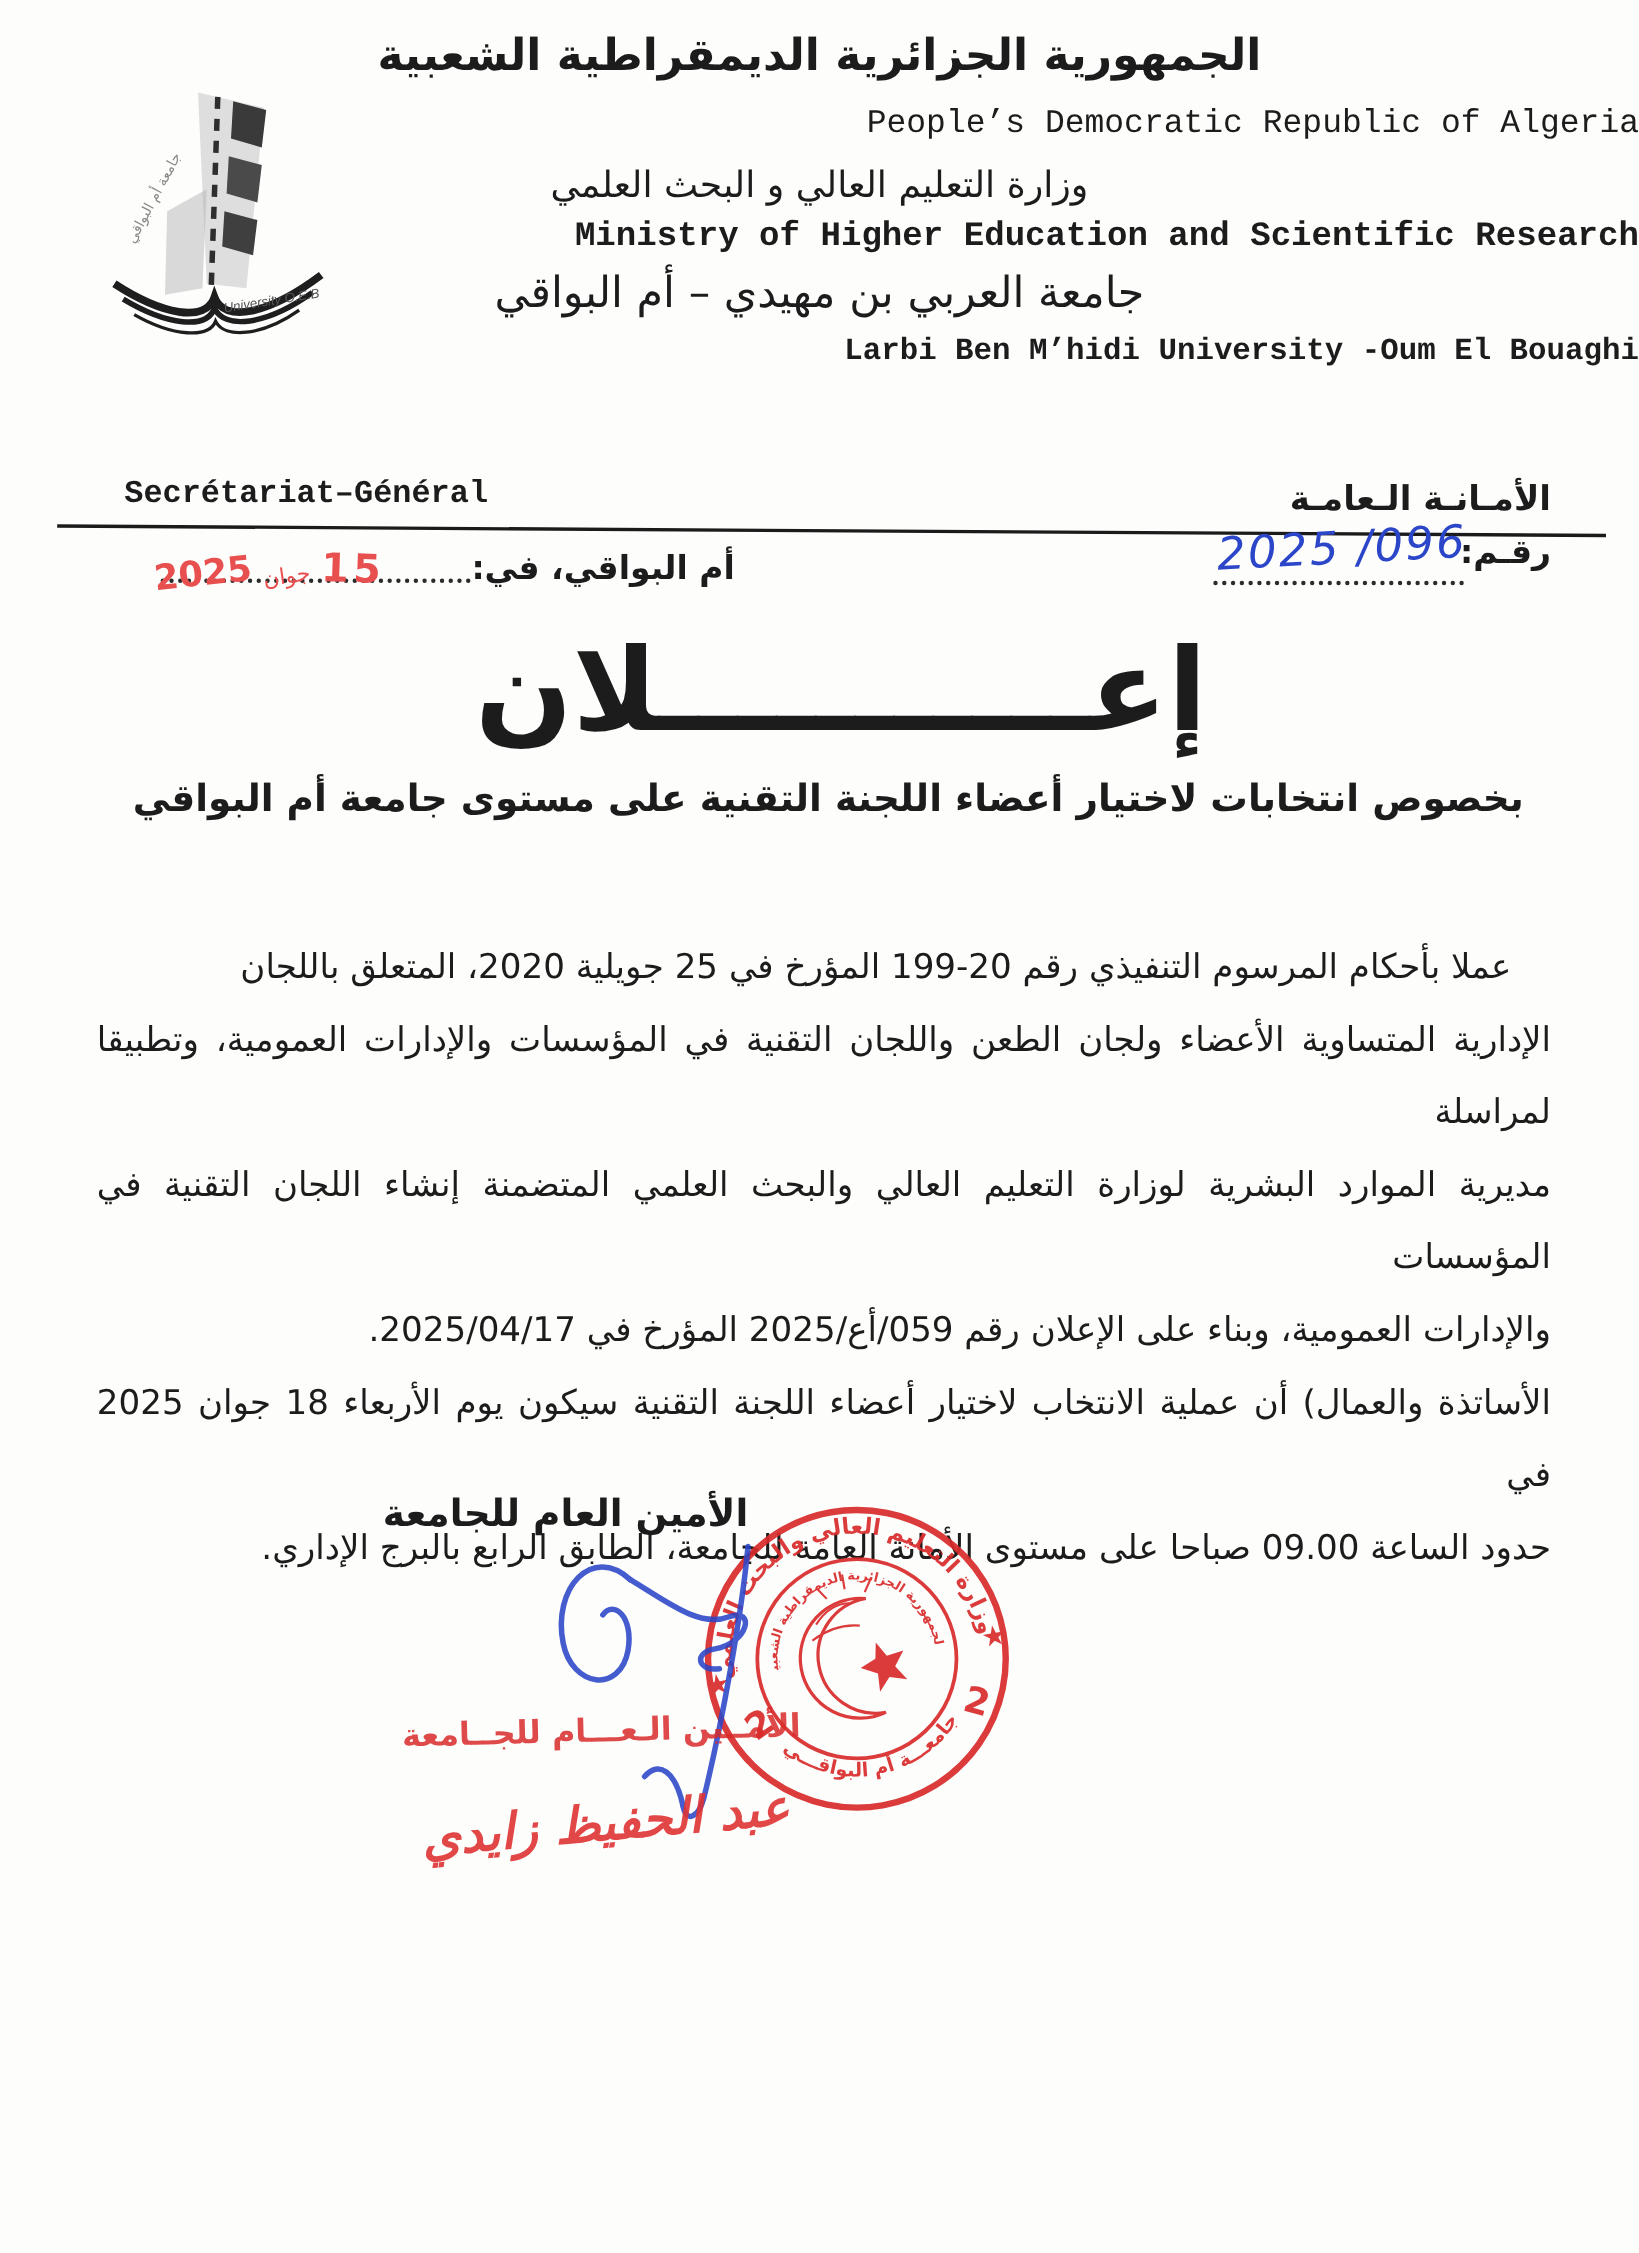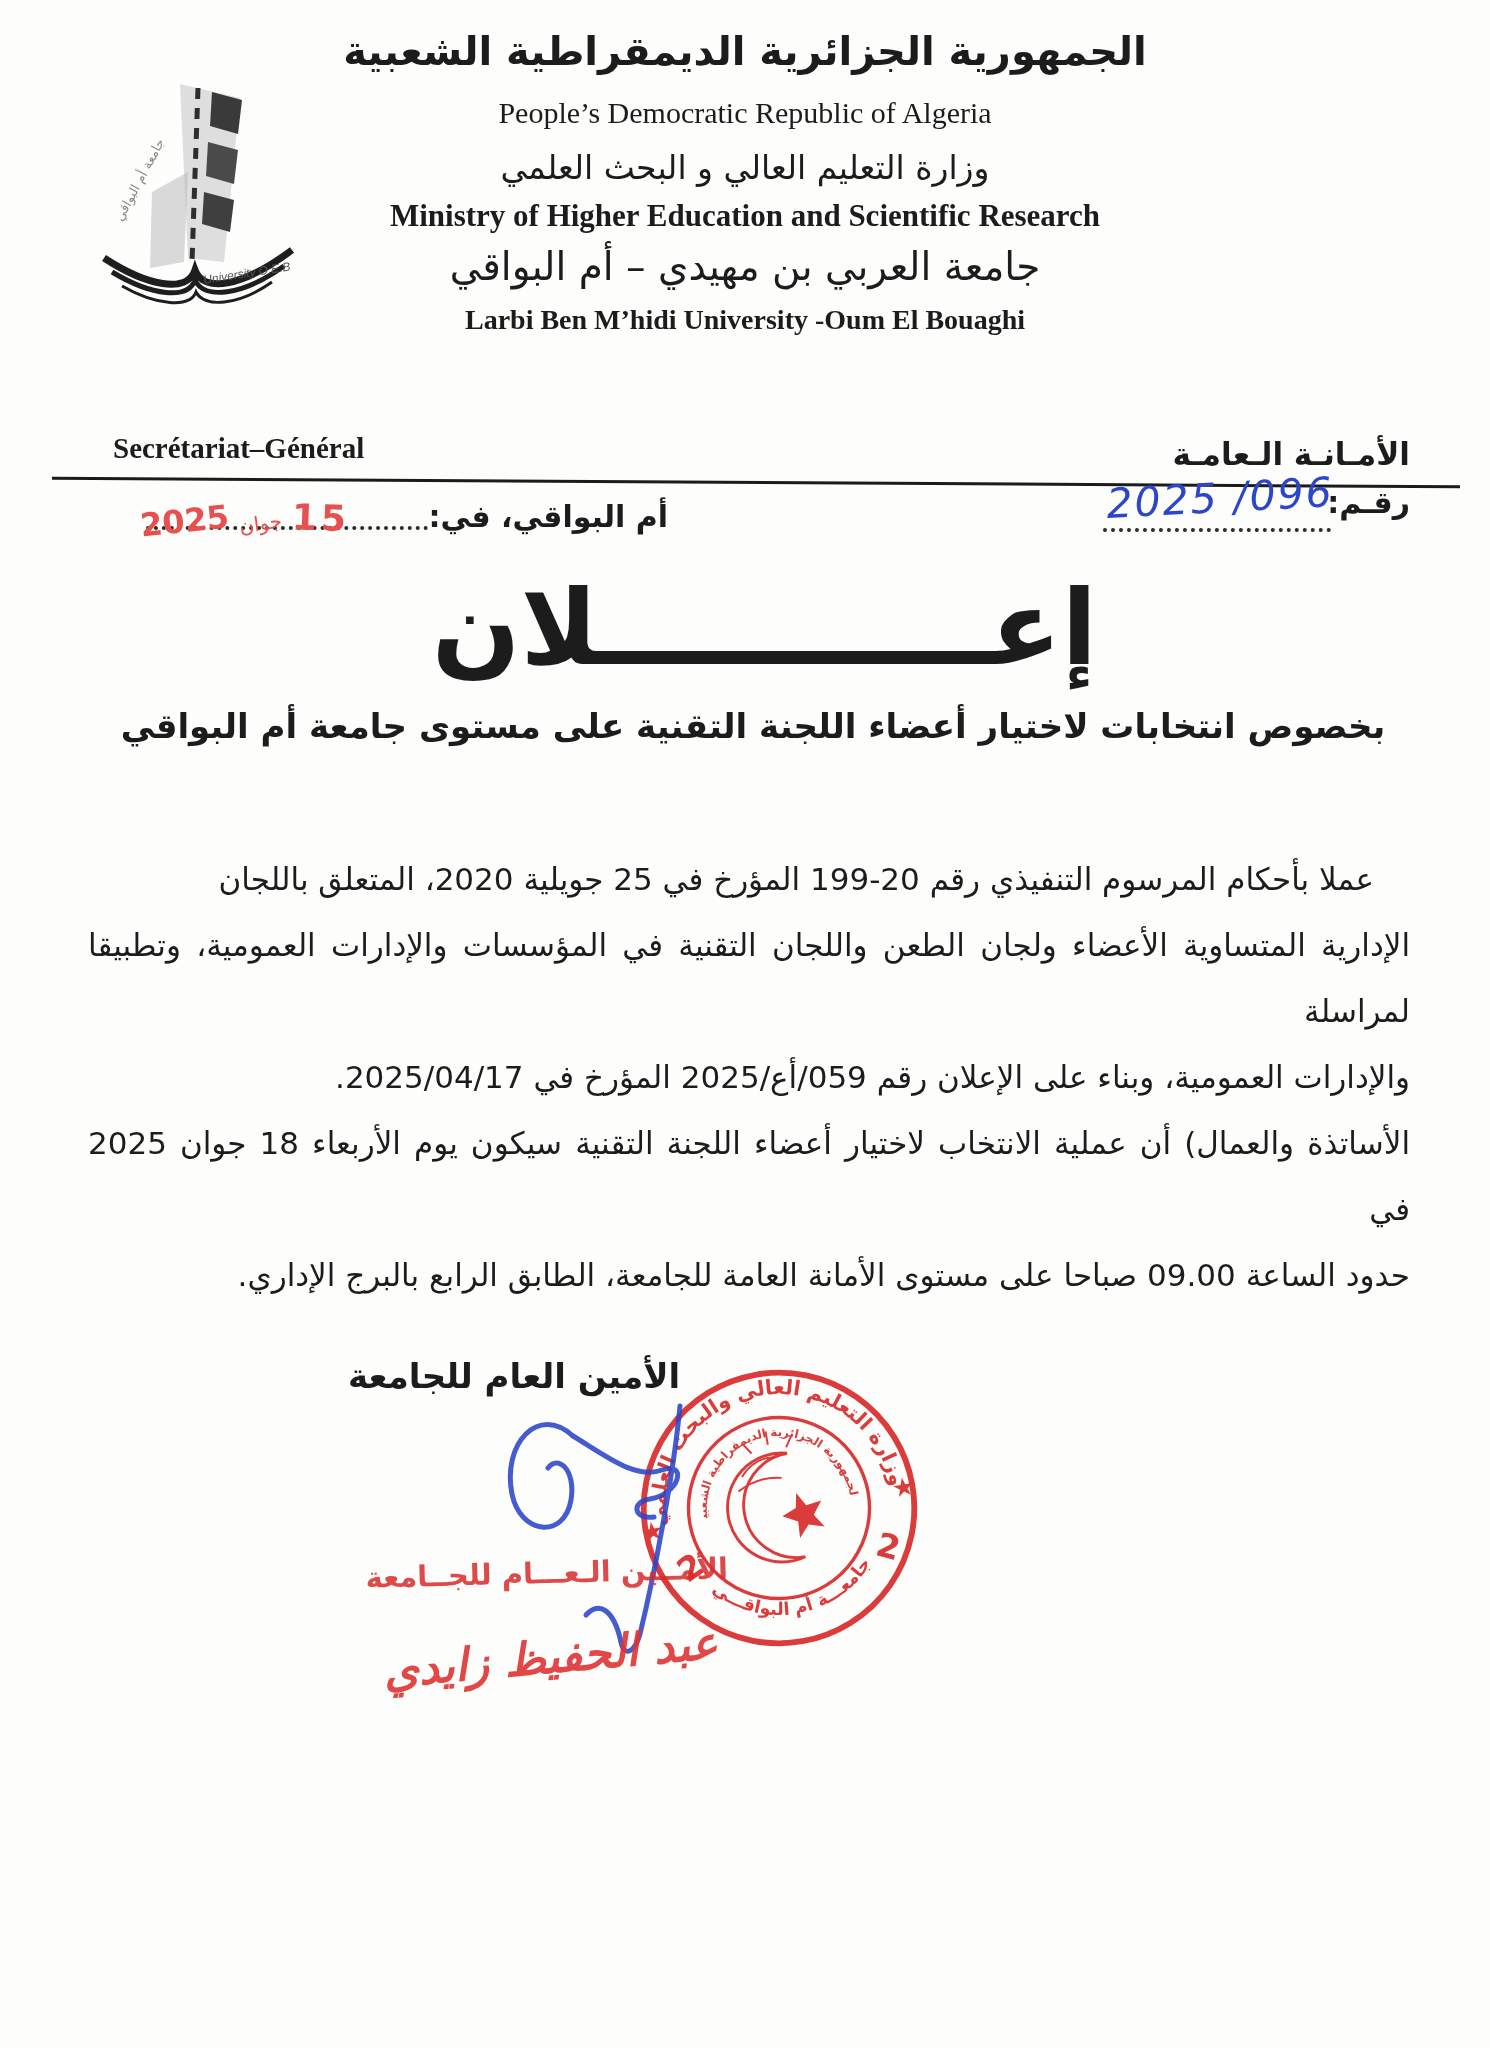"People’s Democratic Republic of Algeria" .lat { font-family: Liberation Serif, serif -> Liberation Mono, monospace; text-align: none -> right }
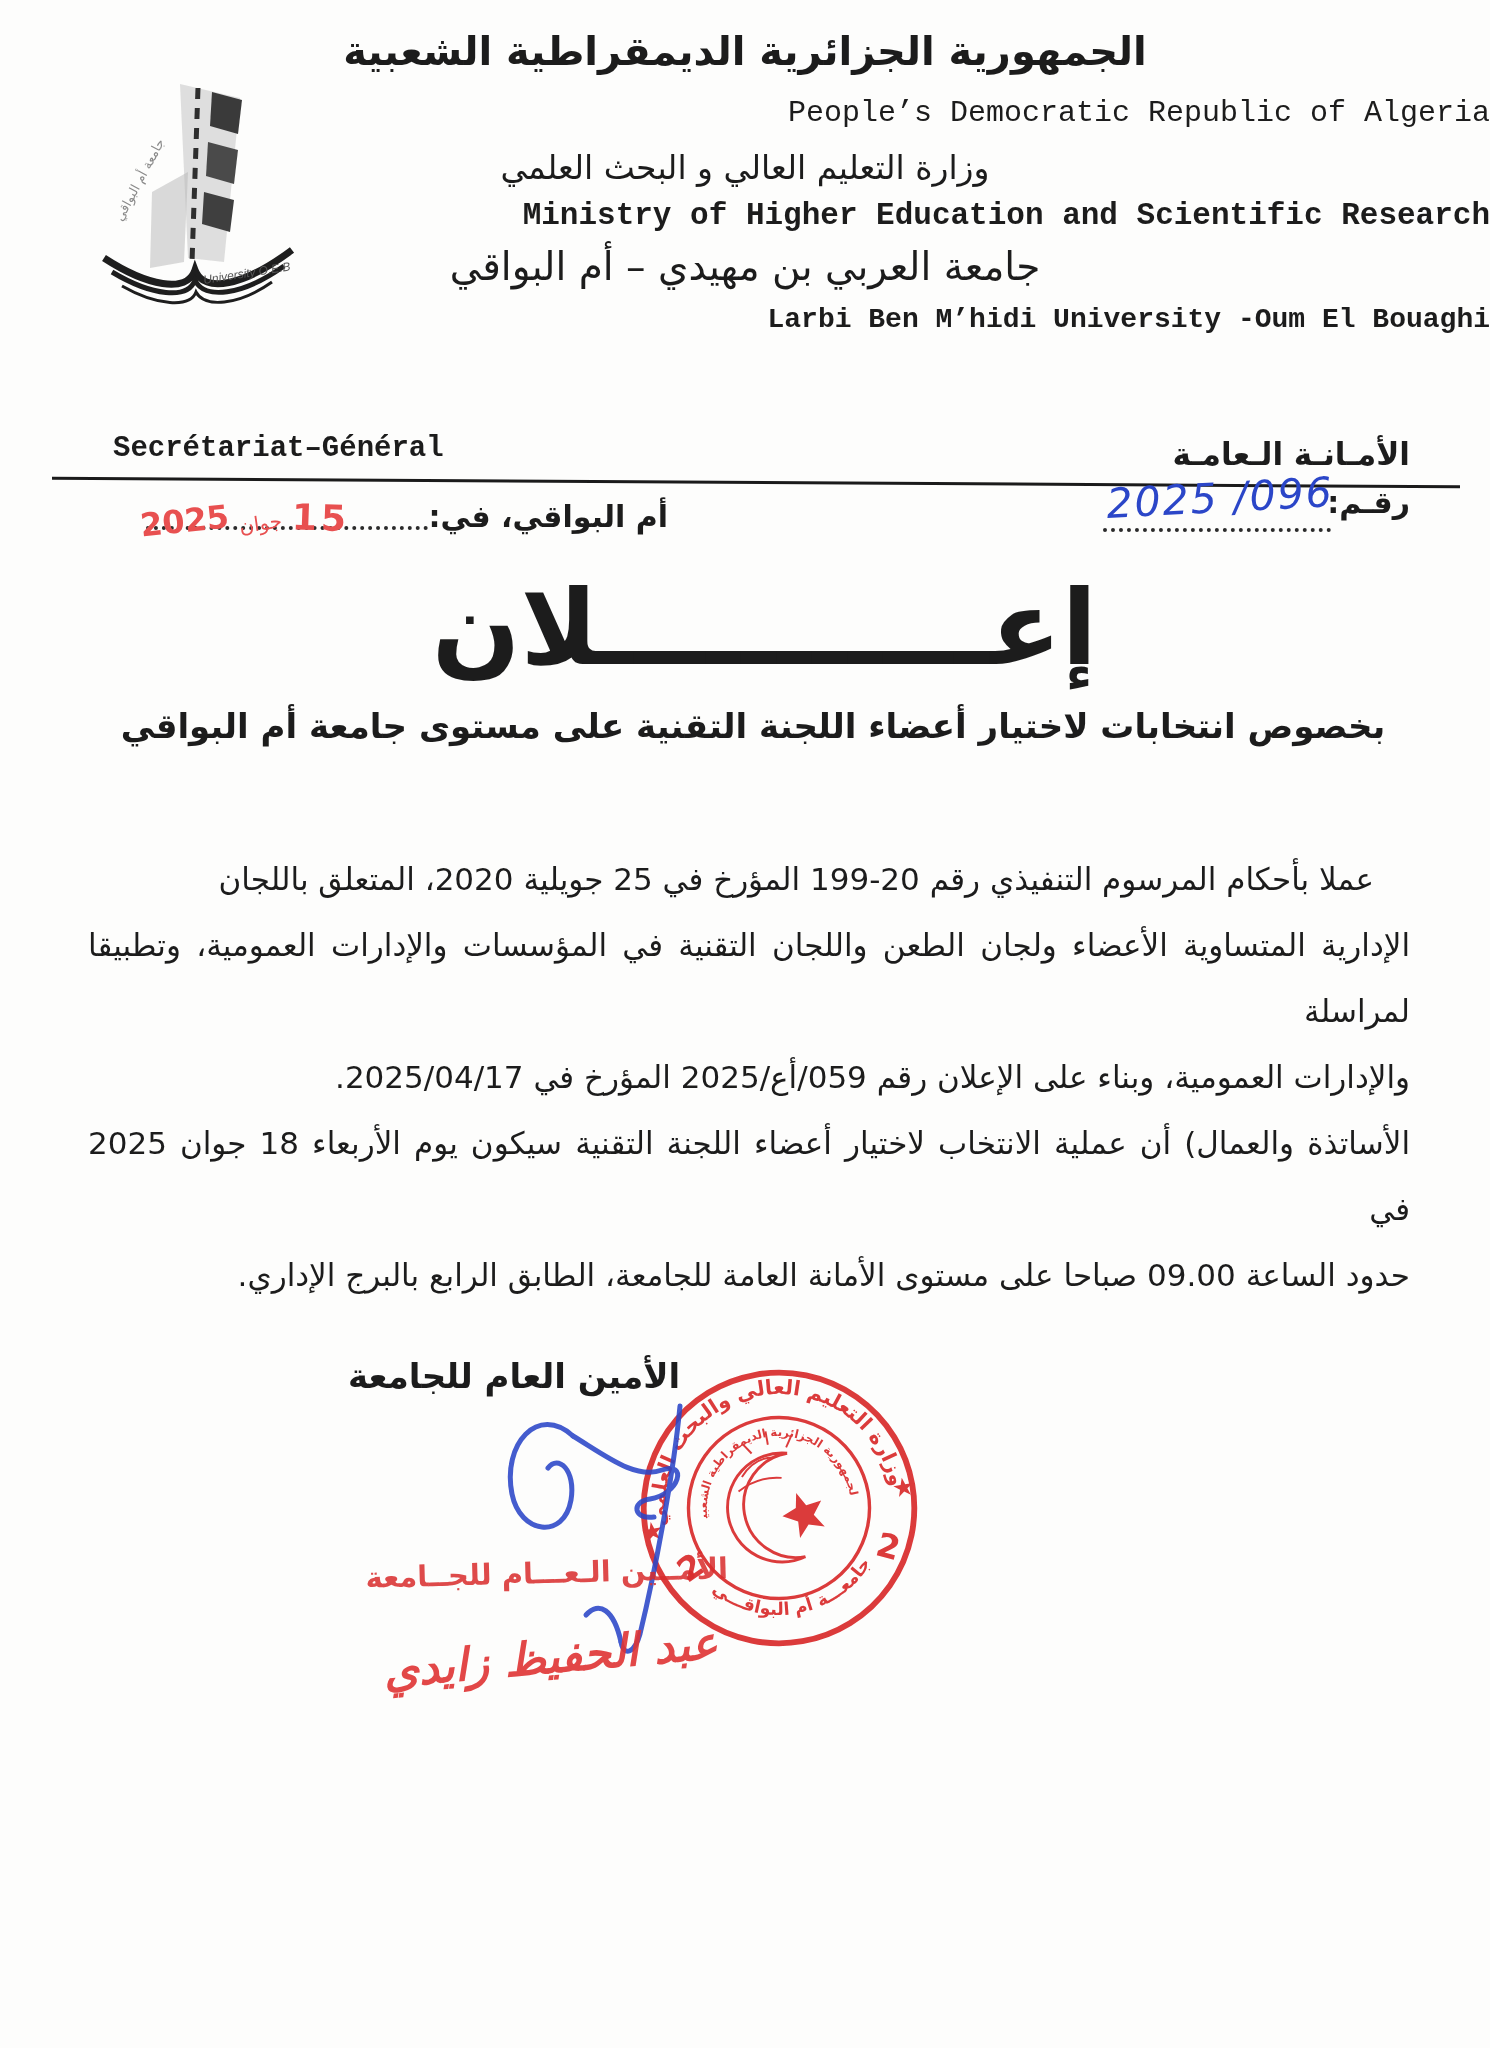"مديرية الموارد البشرية لوزارة التعليم" div.body-line { html: none -> <div>مديرية الموارد البشرية لوزارة التعليم العالي والبحث العلمي المتضمنة إنشاء اللجان التقنية في المؤسسات</div> }
